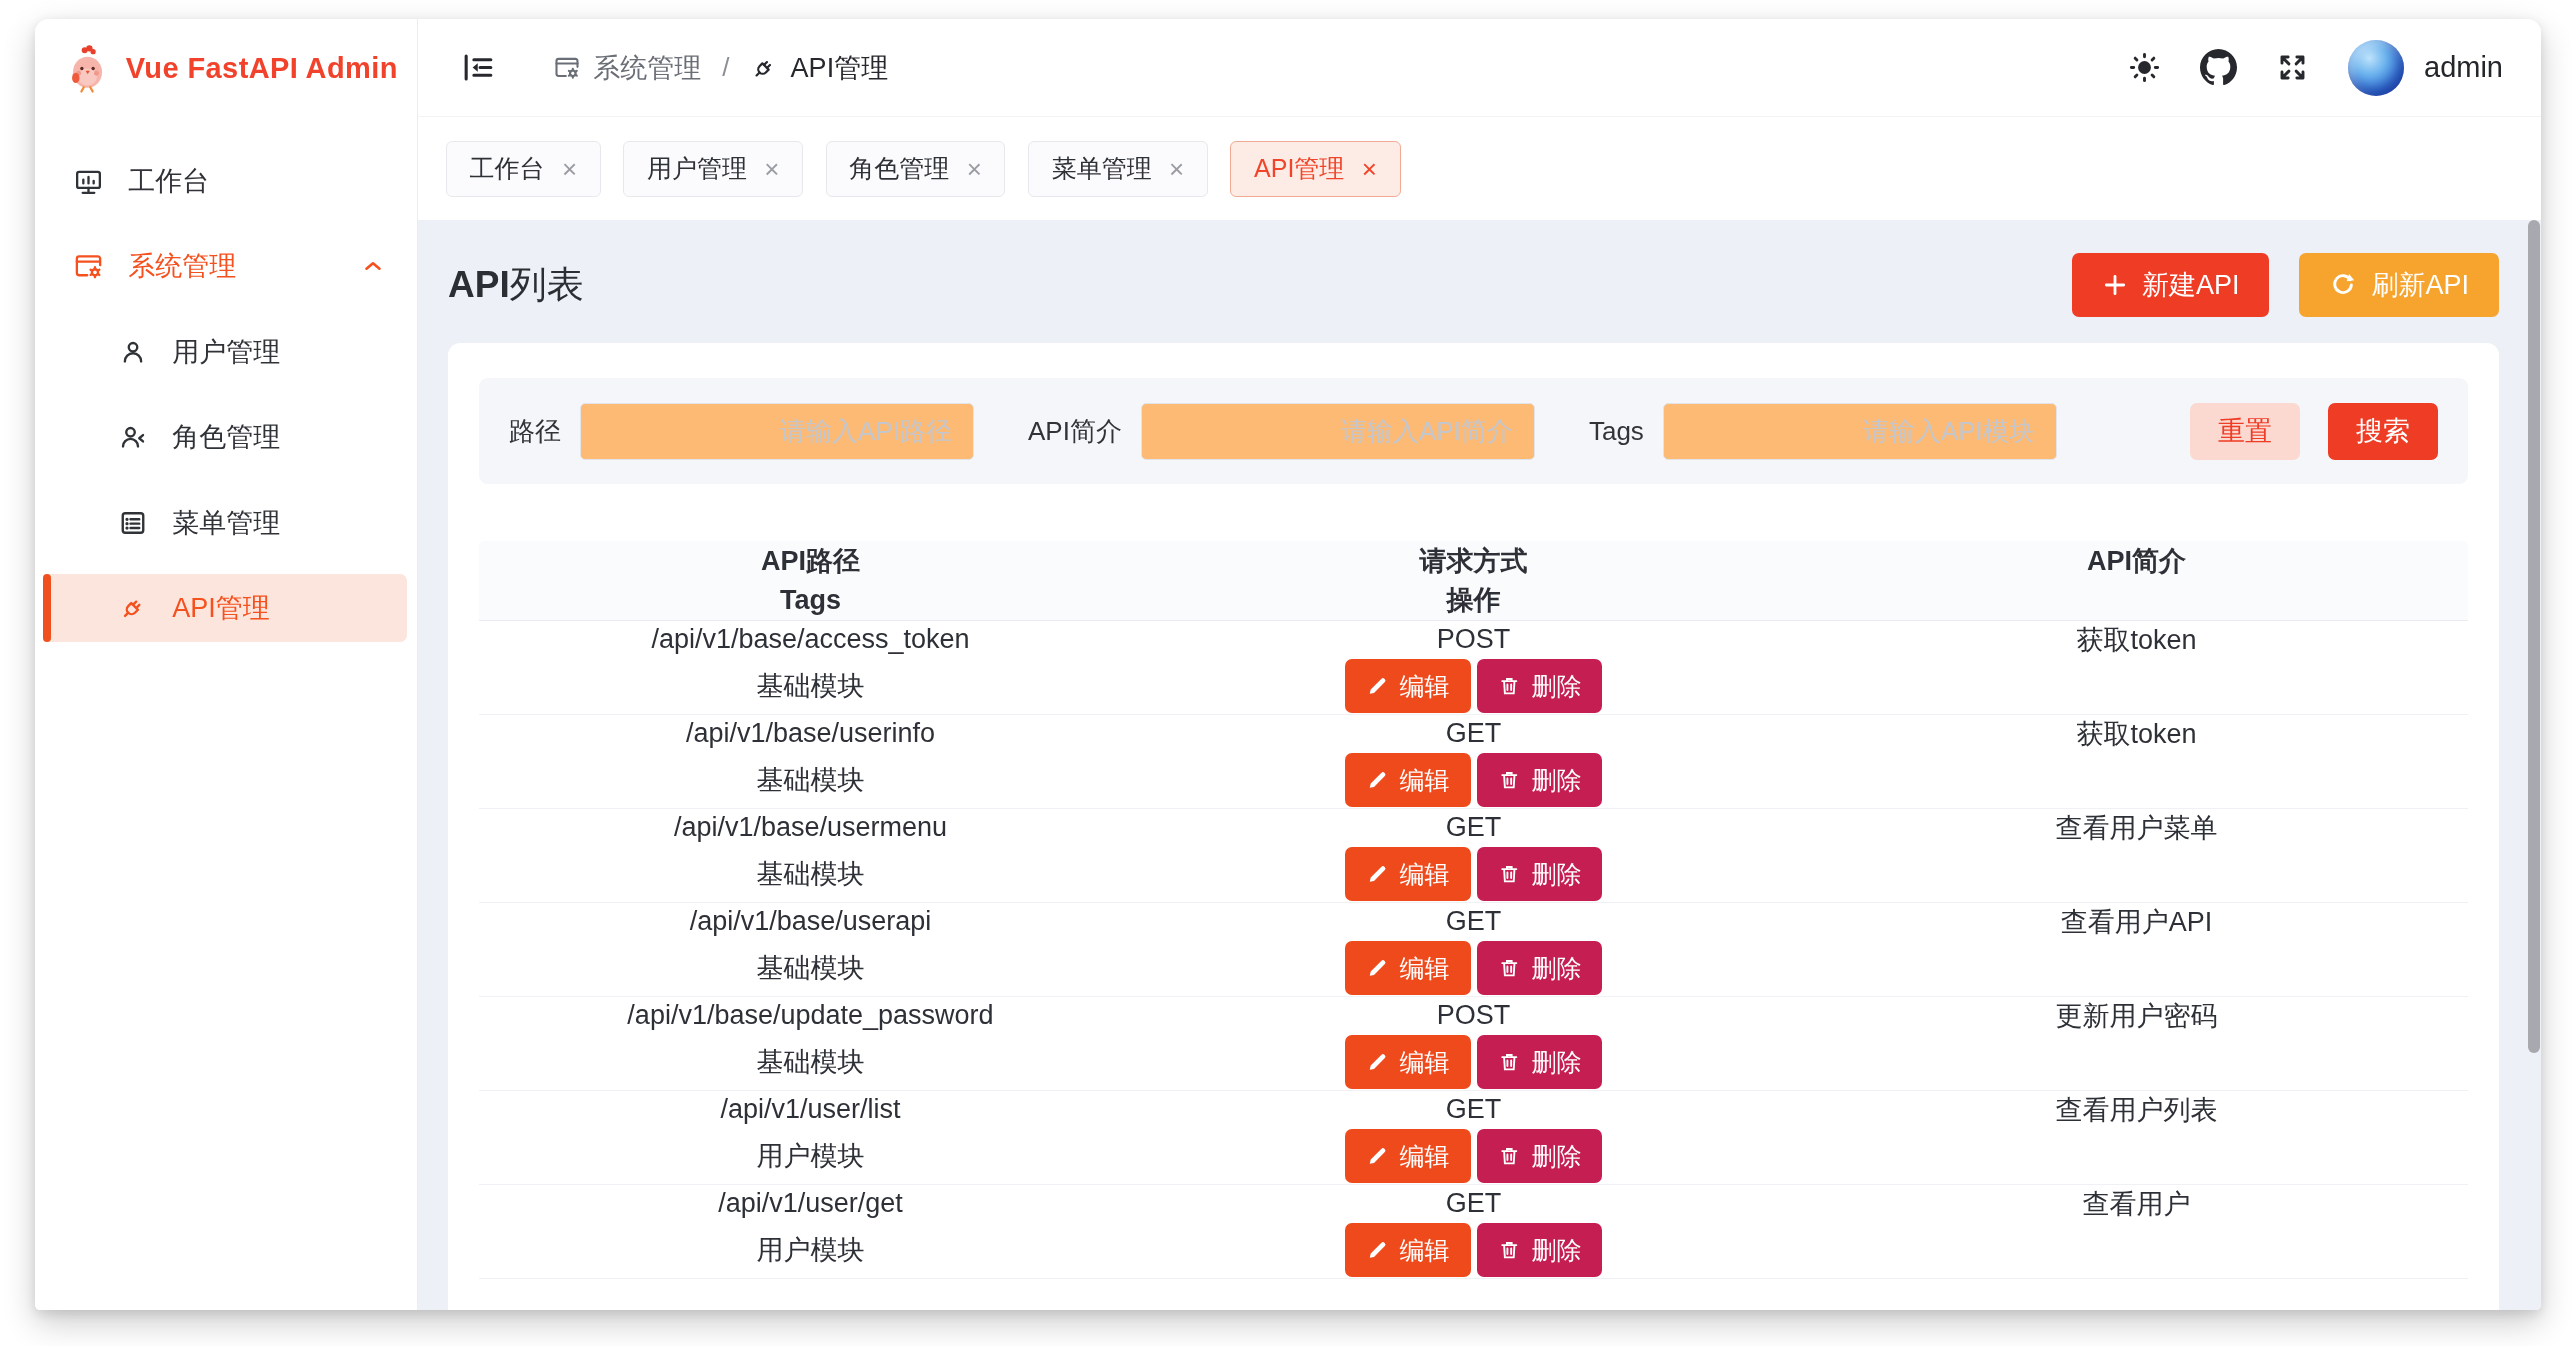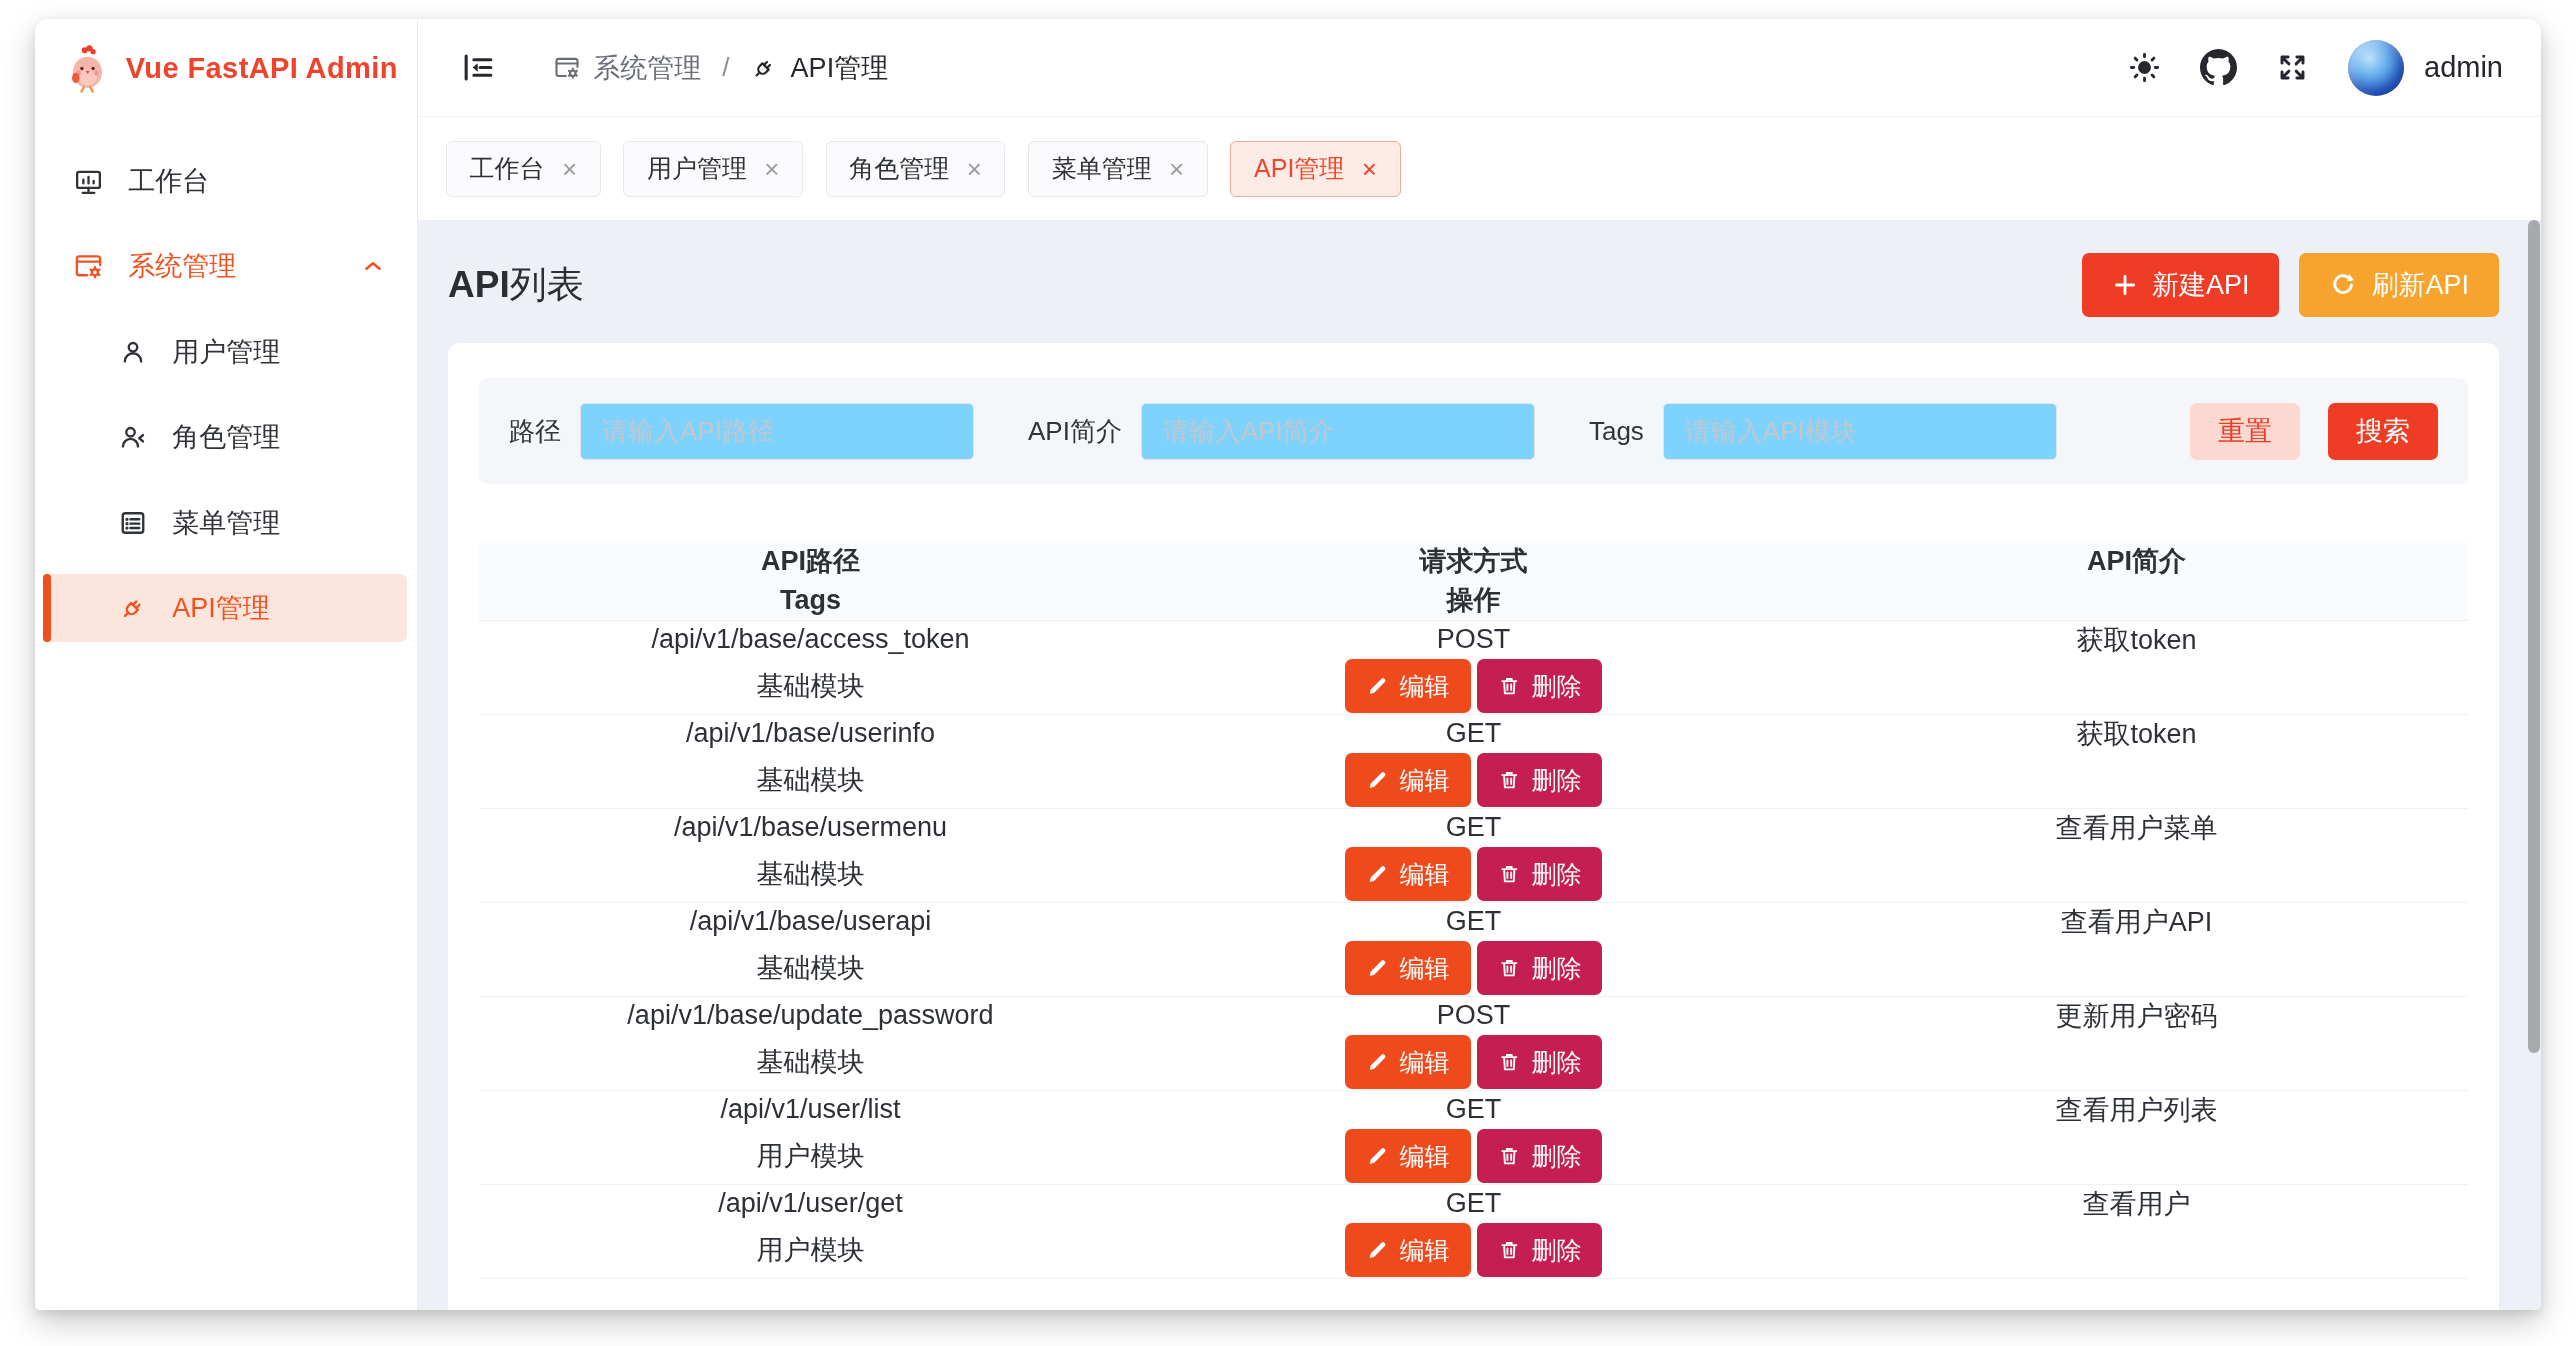"新建API" .head-actions { gap: 20px -> 30px }
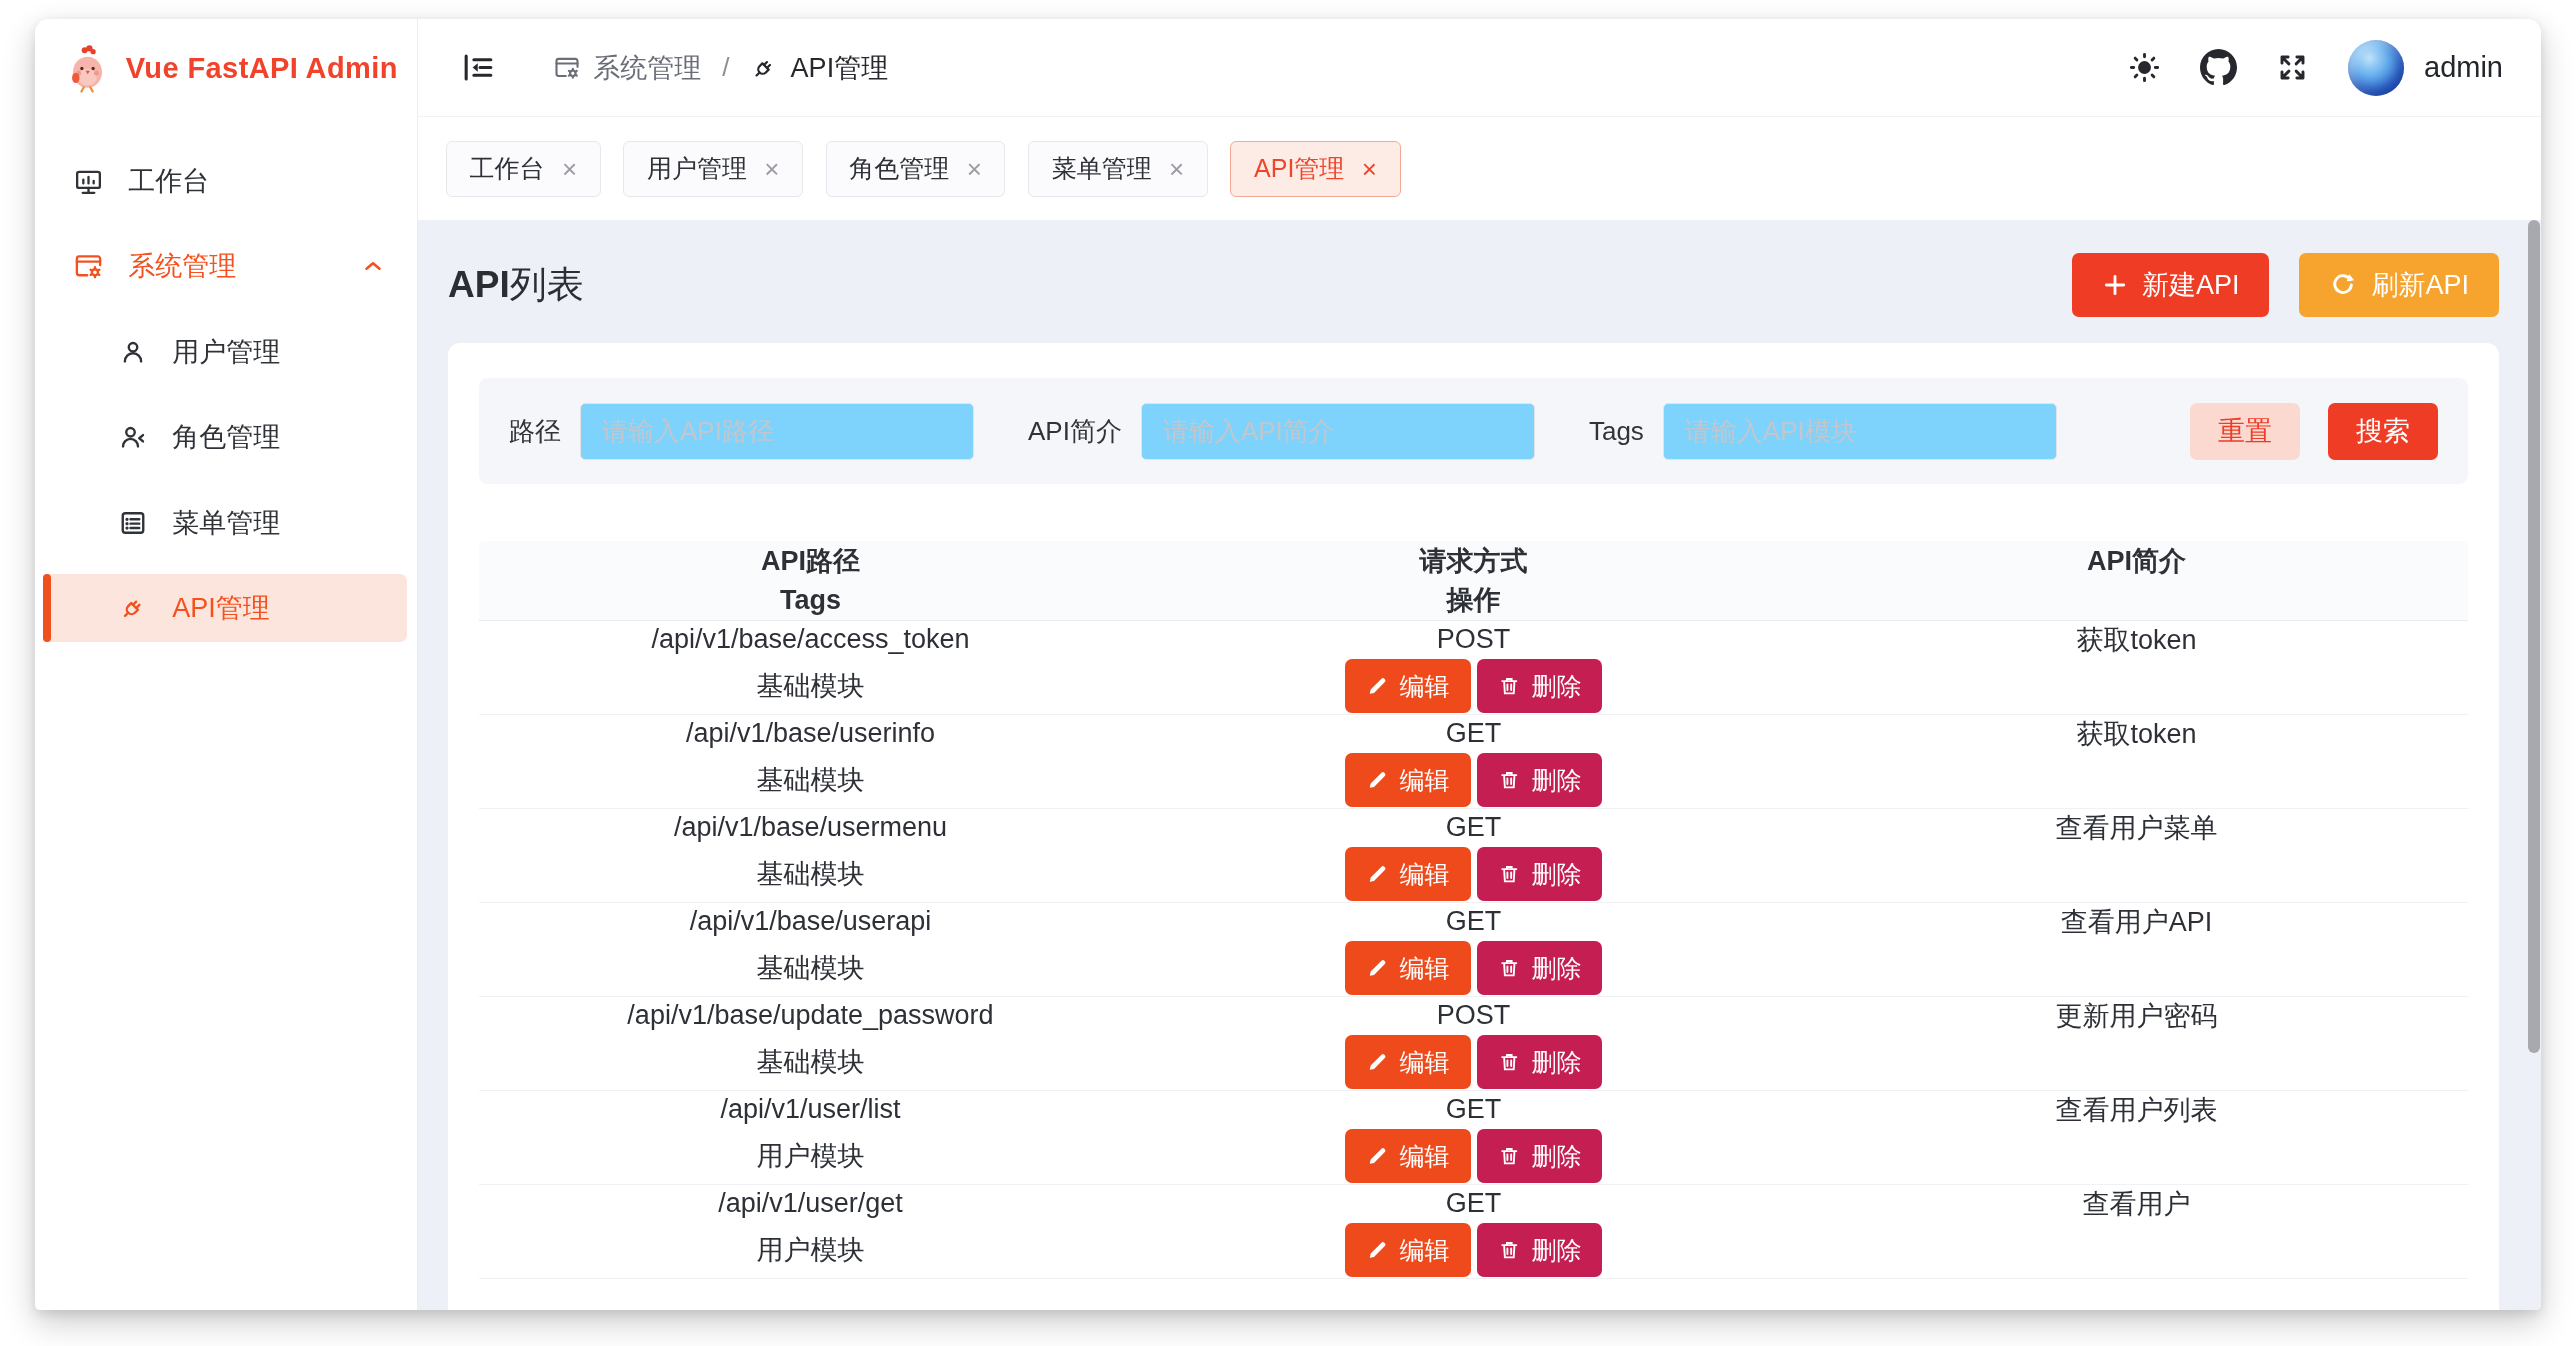"请输入API路径" .f-input { background: #7dd3fc -> #fdba74; text-align: none -> right }
